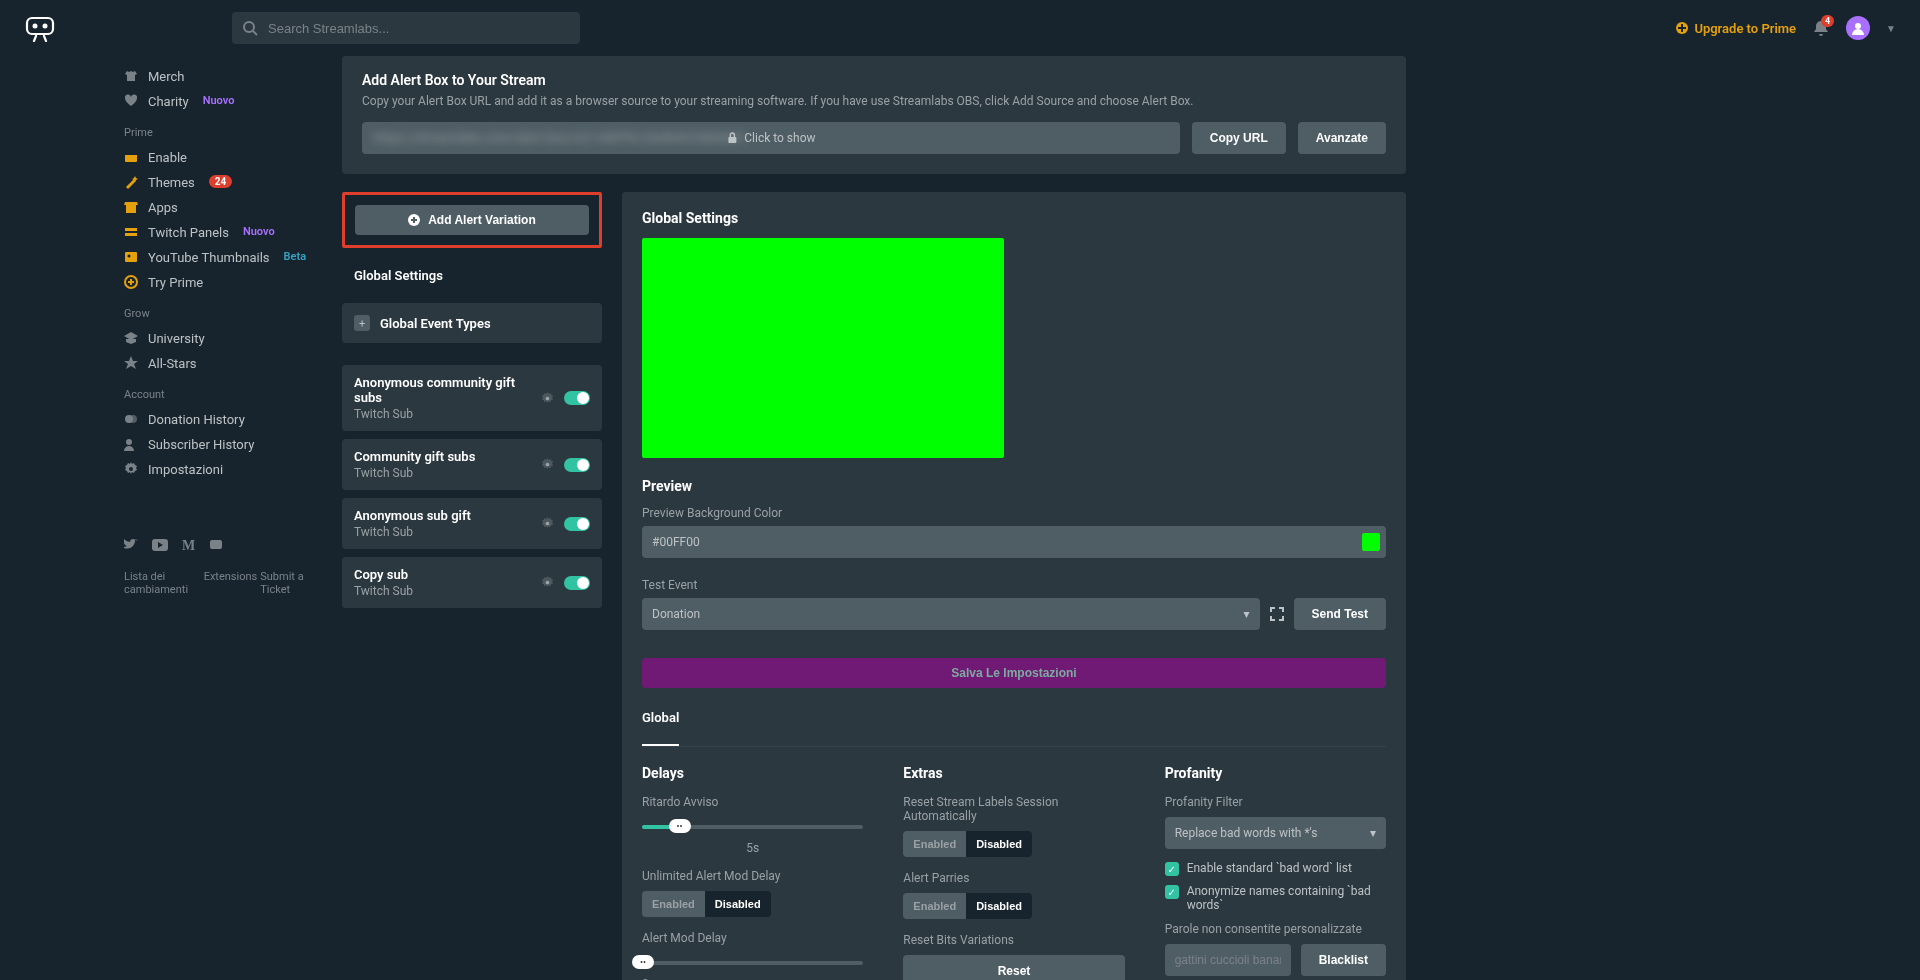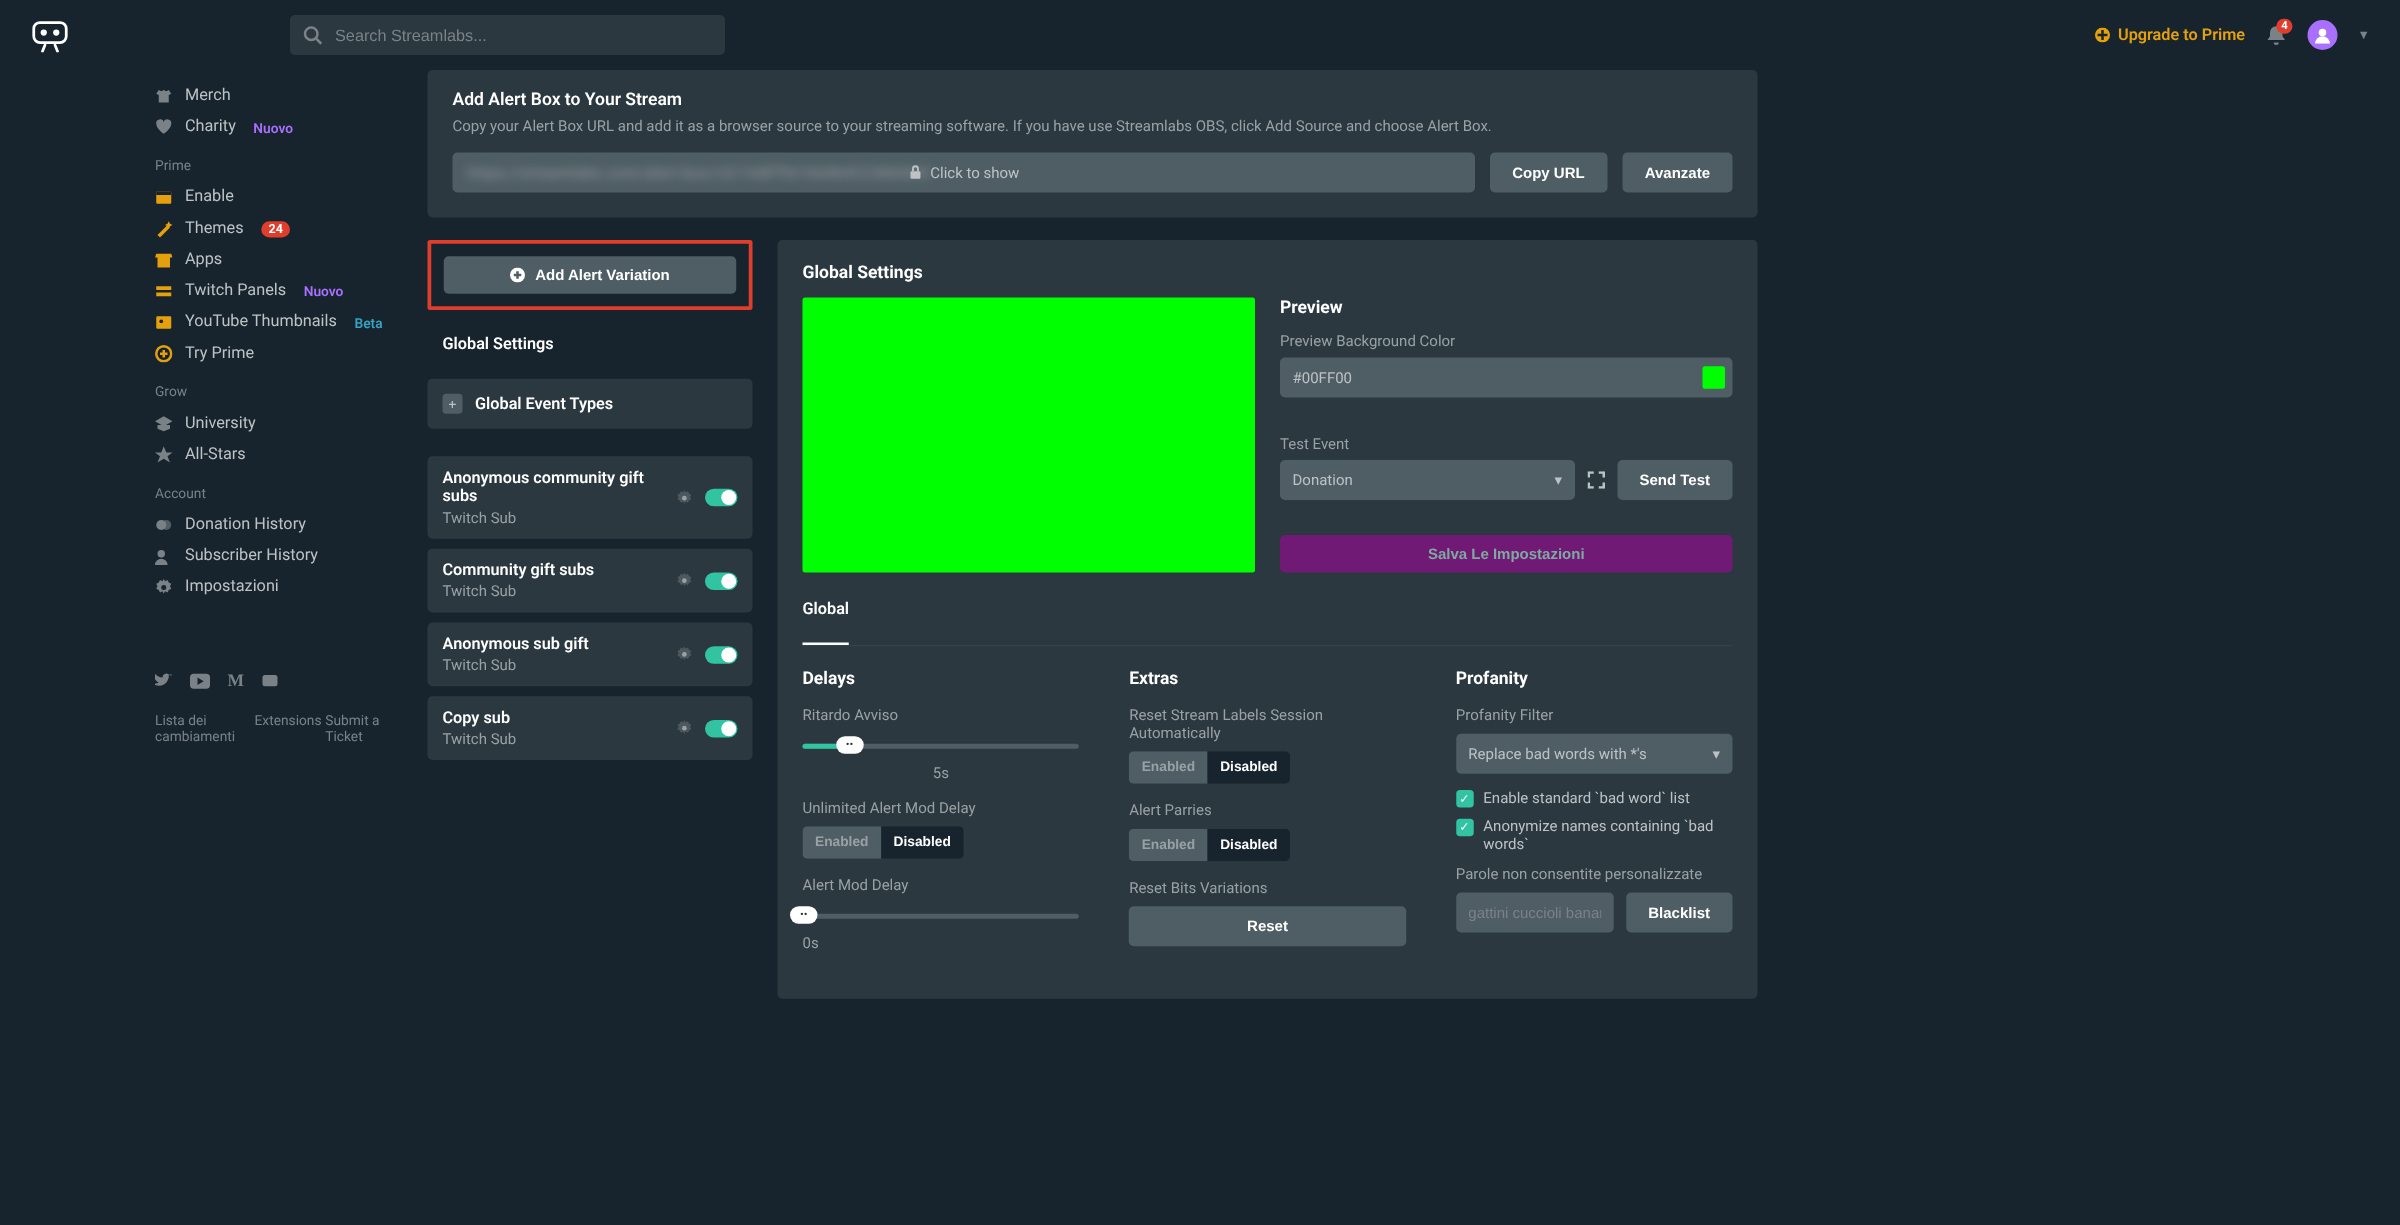"Merch" .sidebar-item { align-items: flex-end -> flex-start }
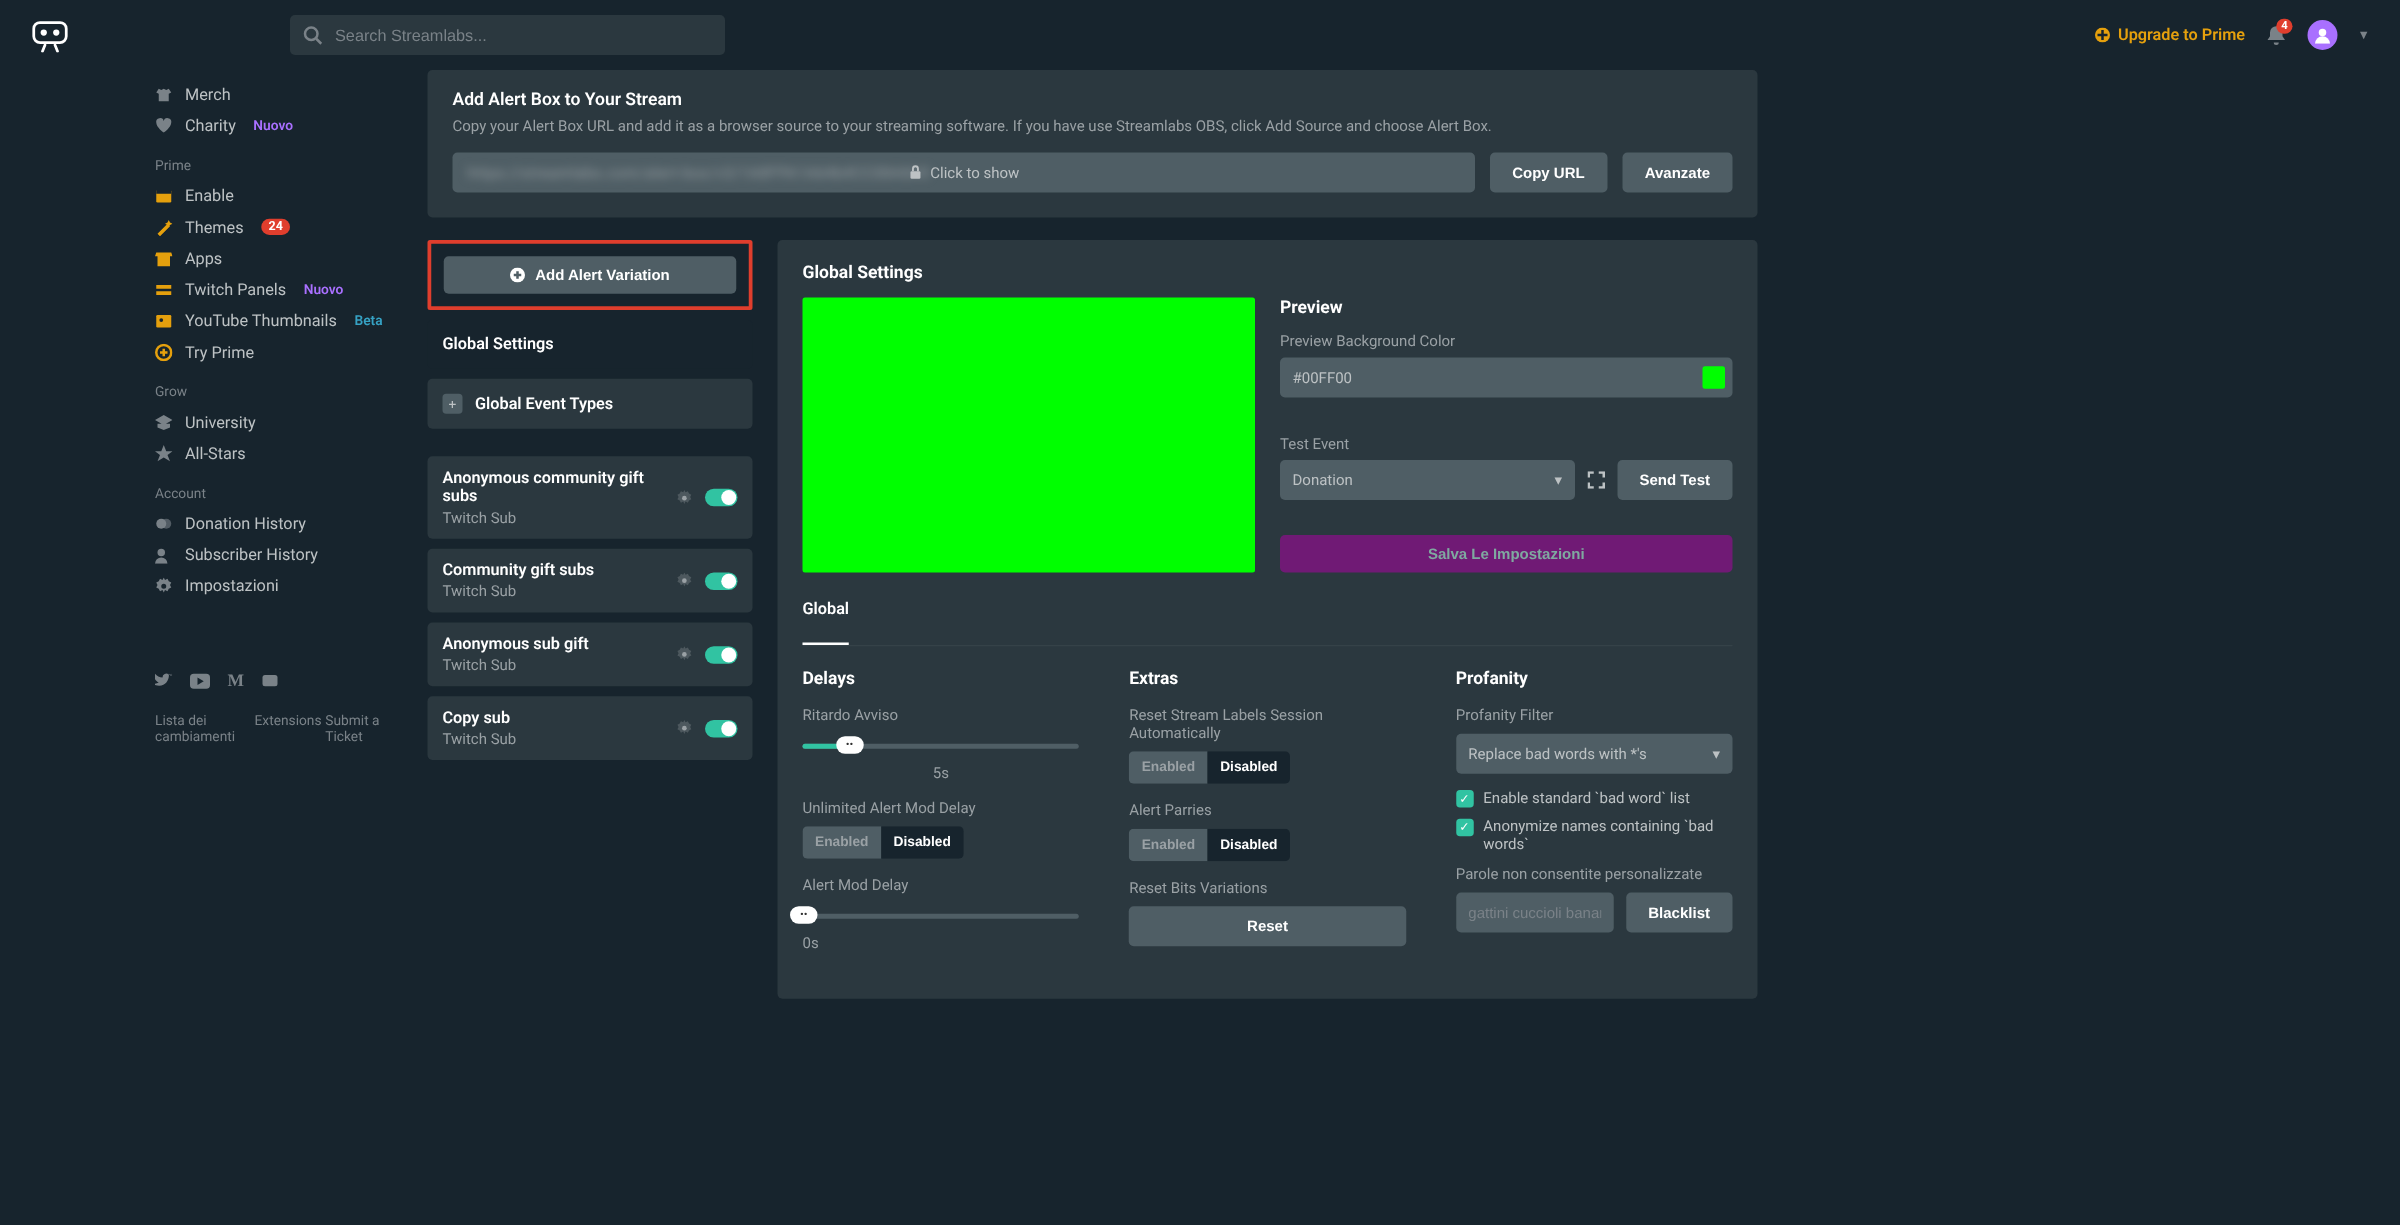"Preview" .preview-row { flex-direction: none -> column }
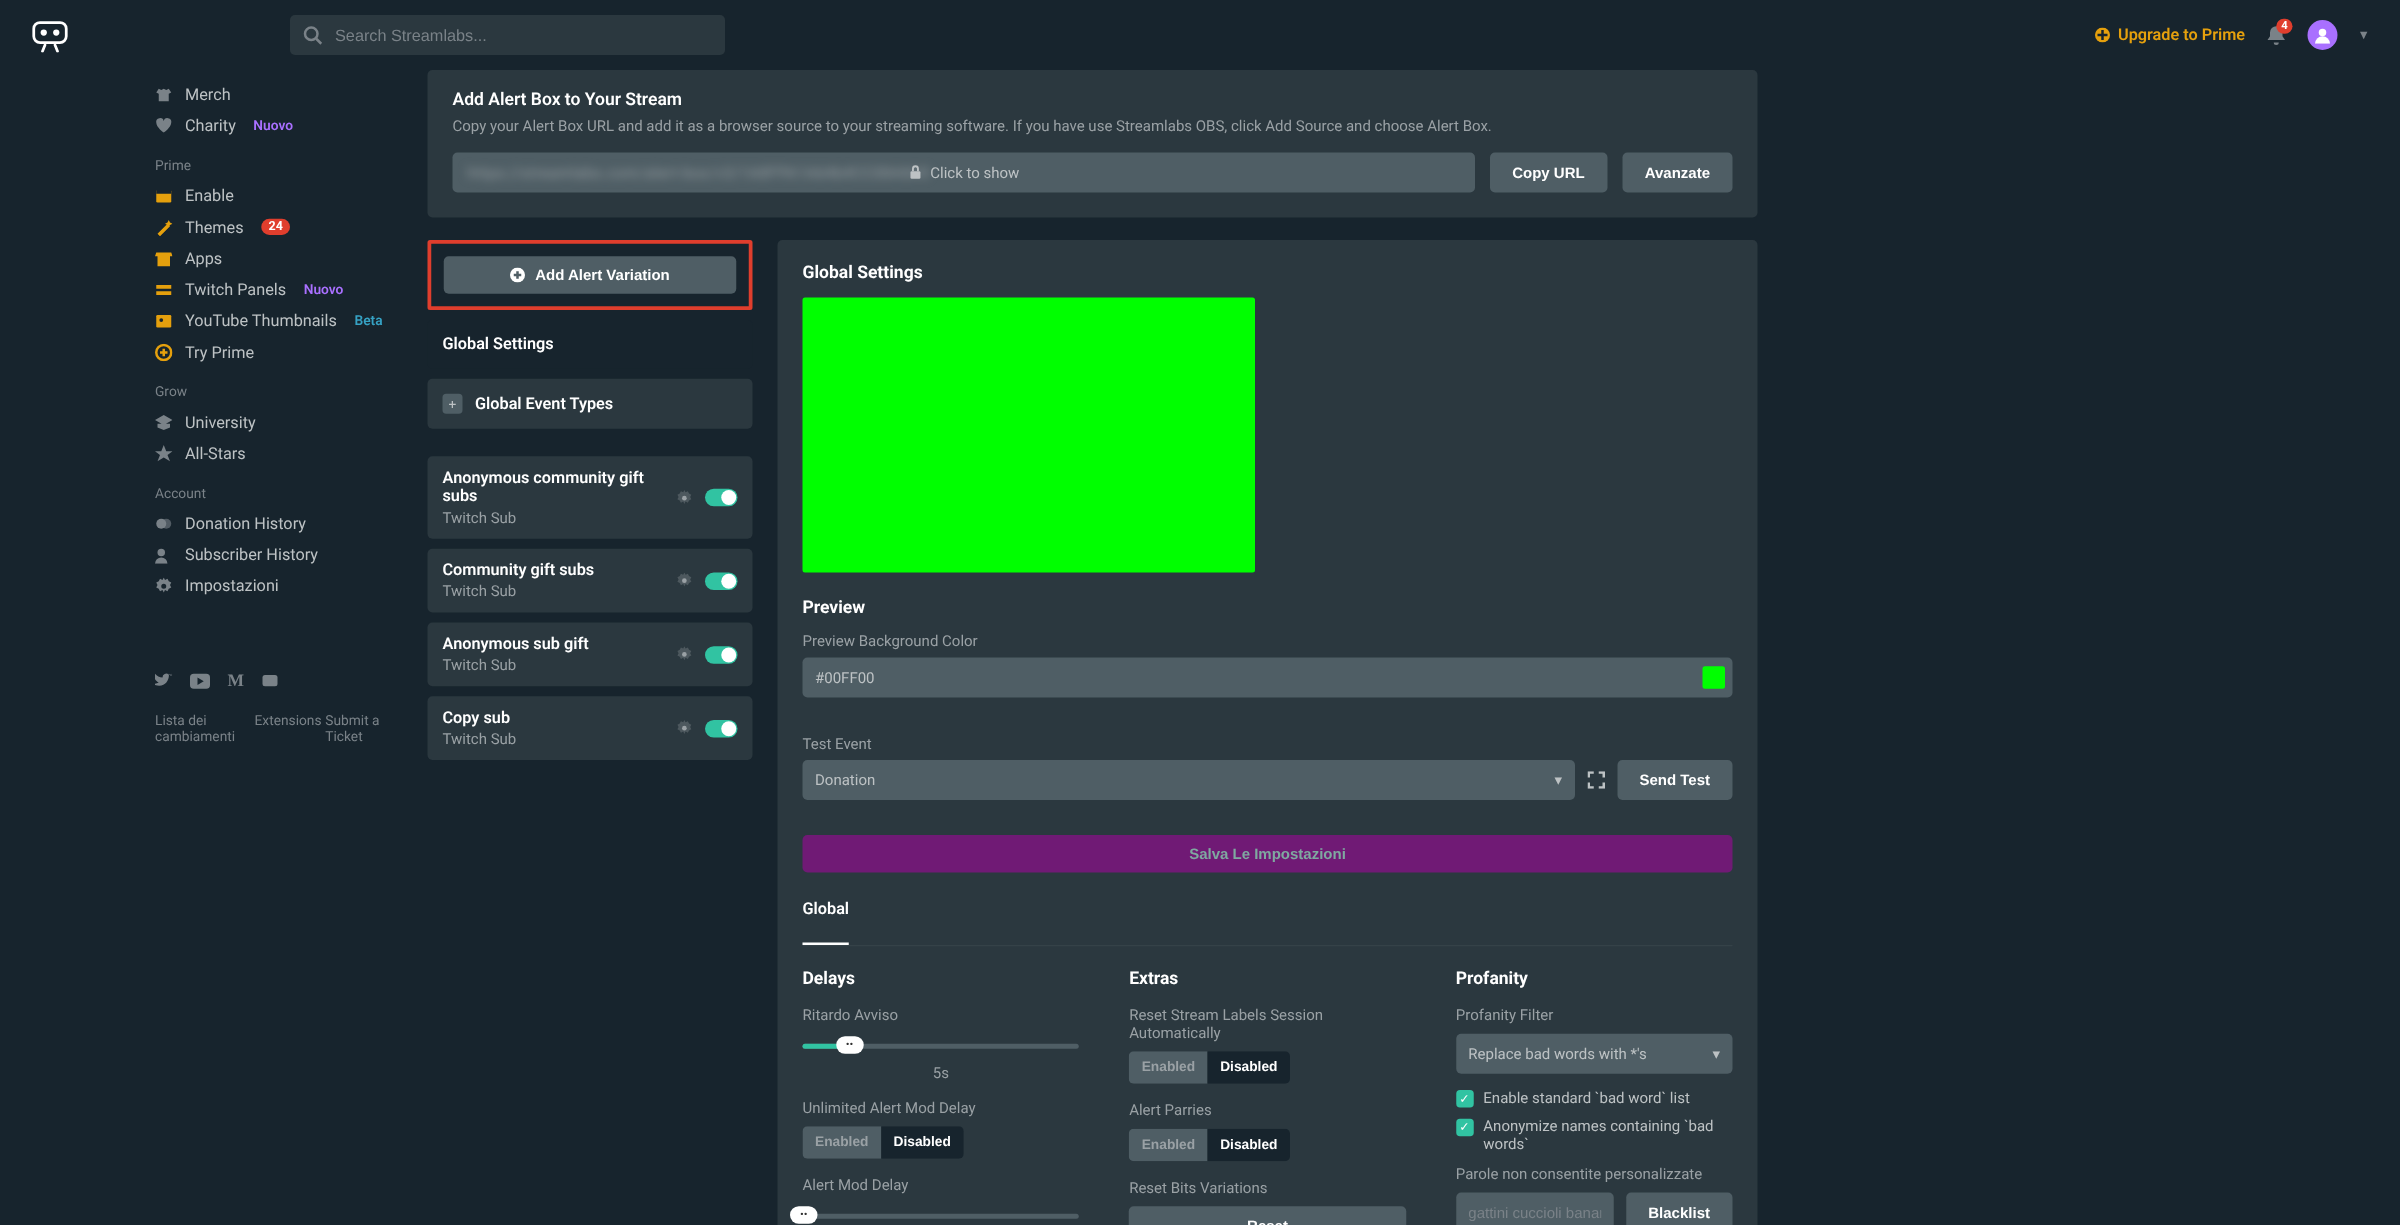"#00FF00" .color-input-row { margin-bottom: 30px -> 20px }
